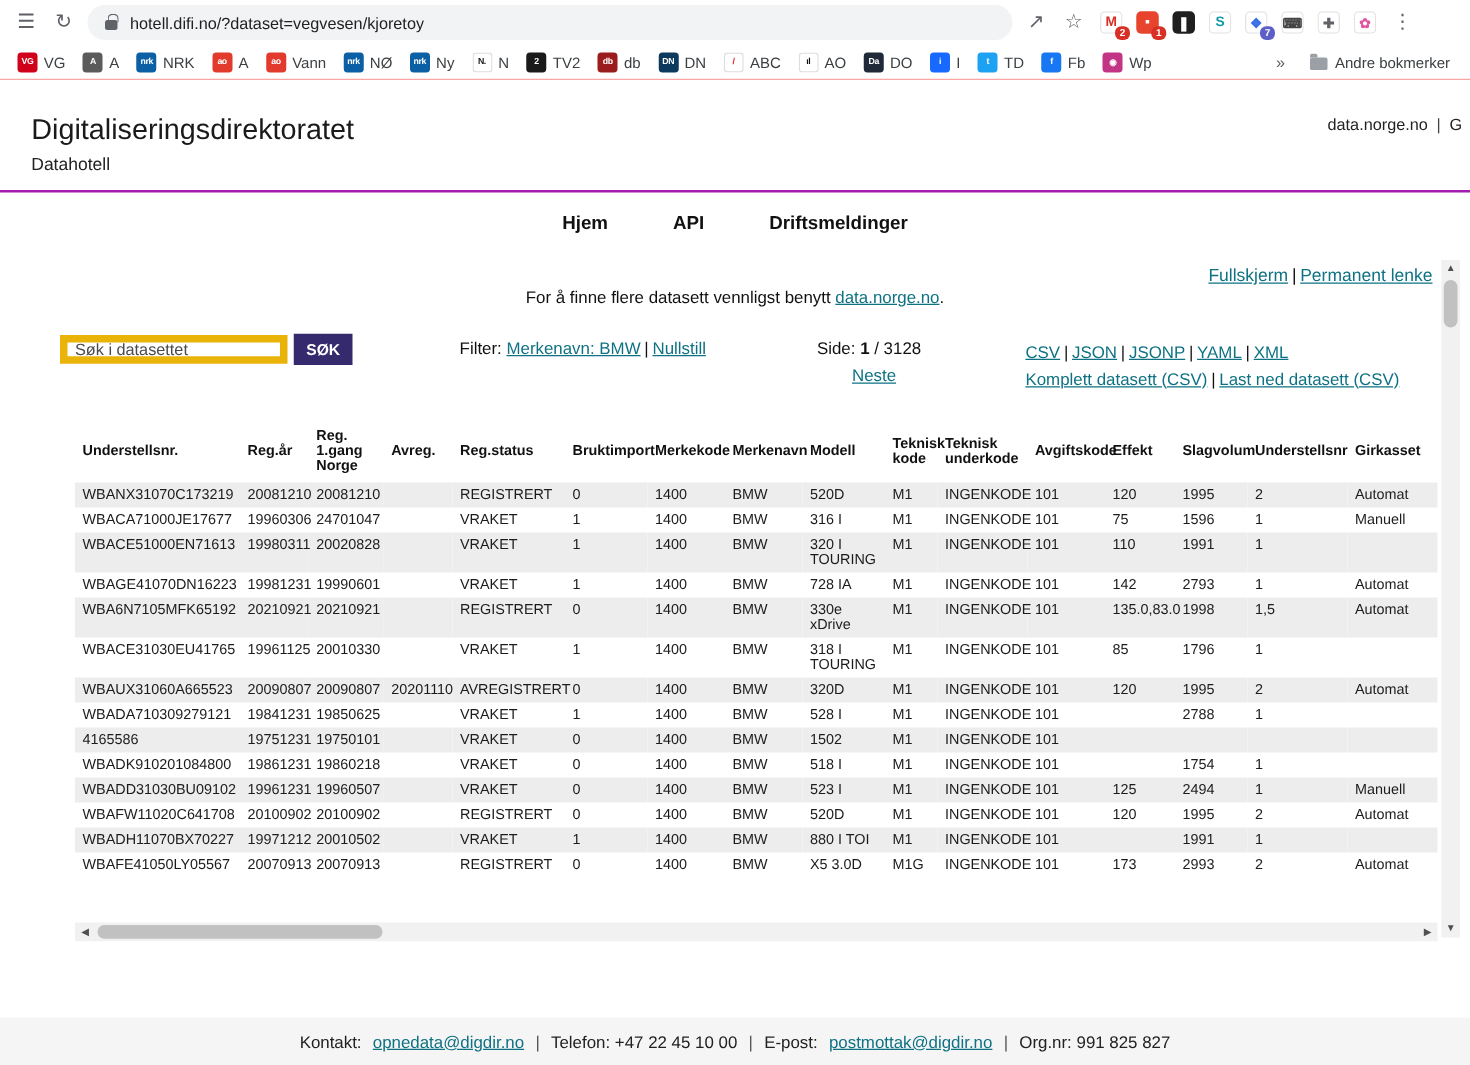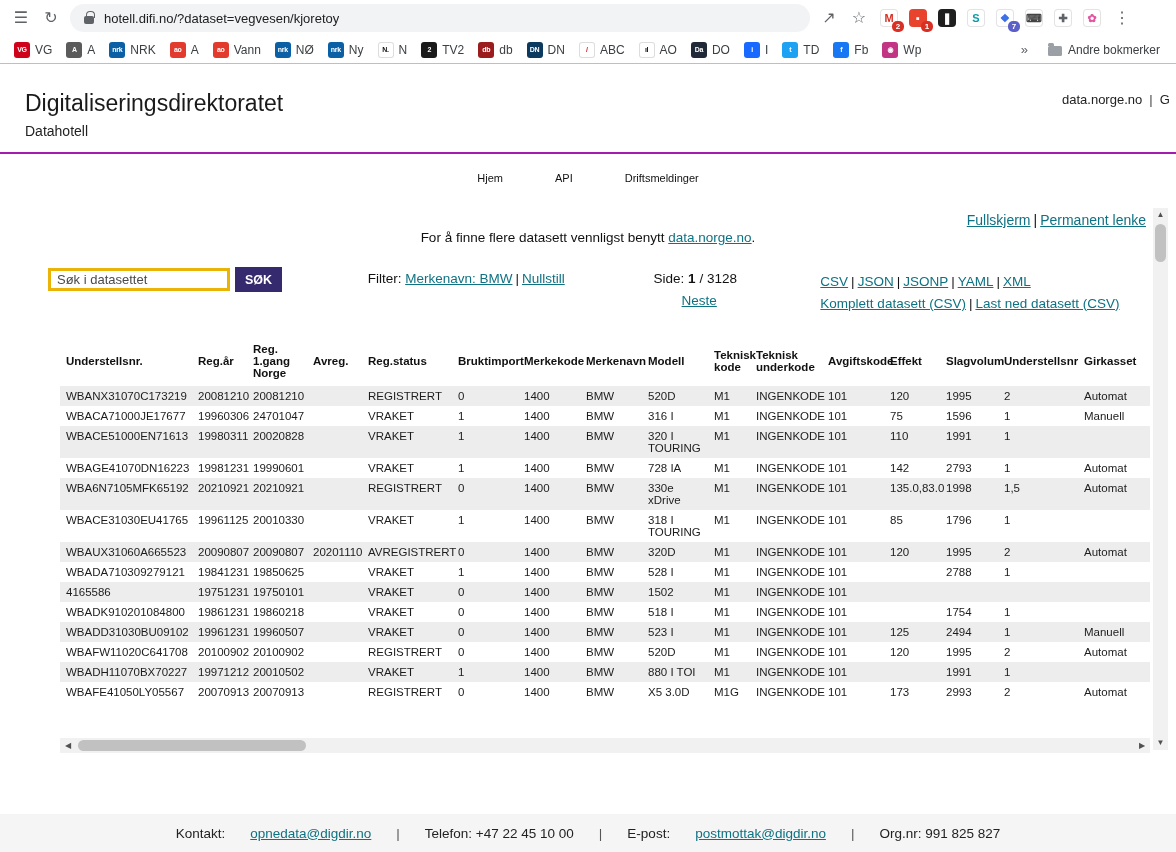"Hjem" .nav a { font-size: 11px -> 15px; font-weight: normal -> bold }
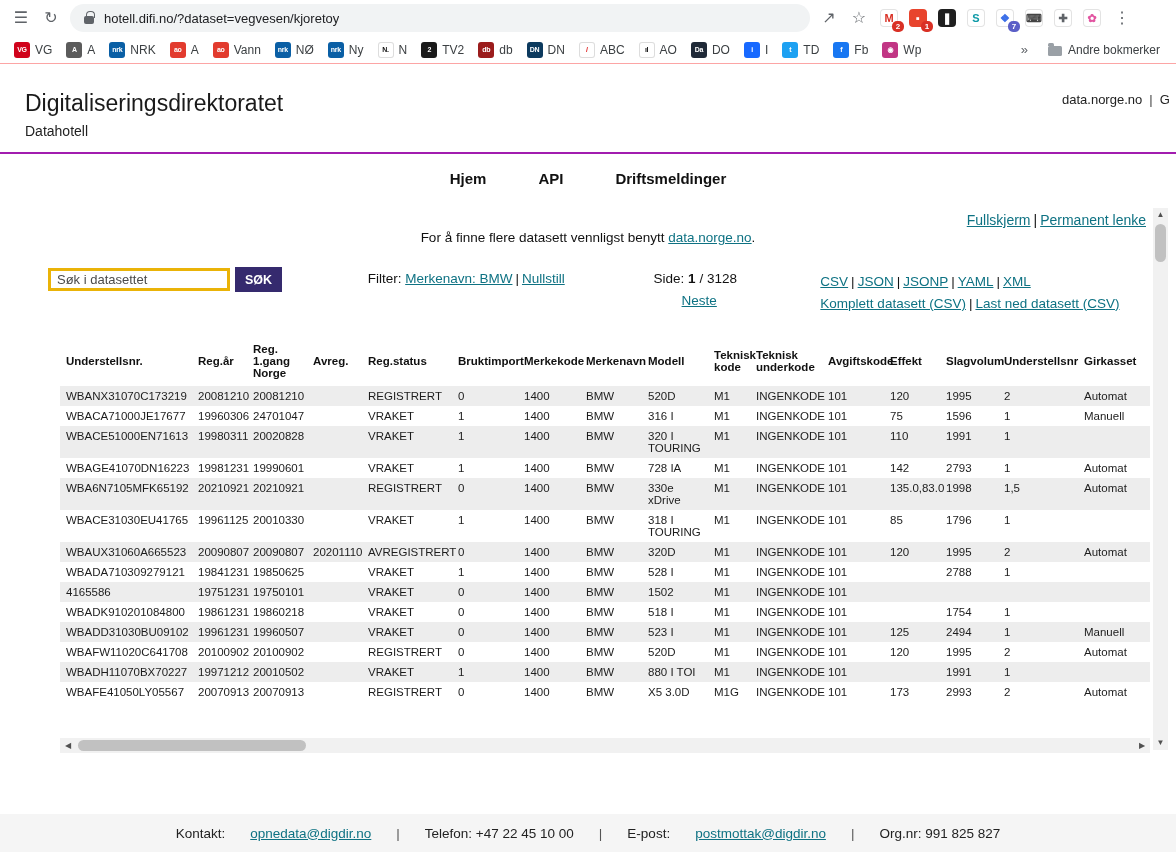"Søk i datasettet" [data-name="search-input"] { border: 3px solid #eab308 -> 6px solid #eab308 }
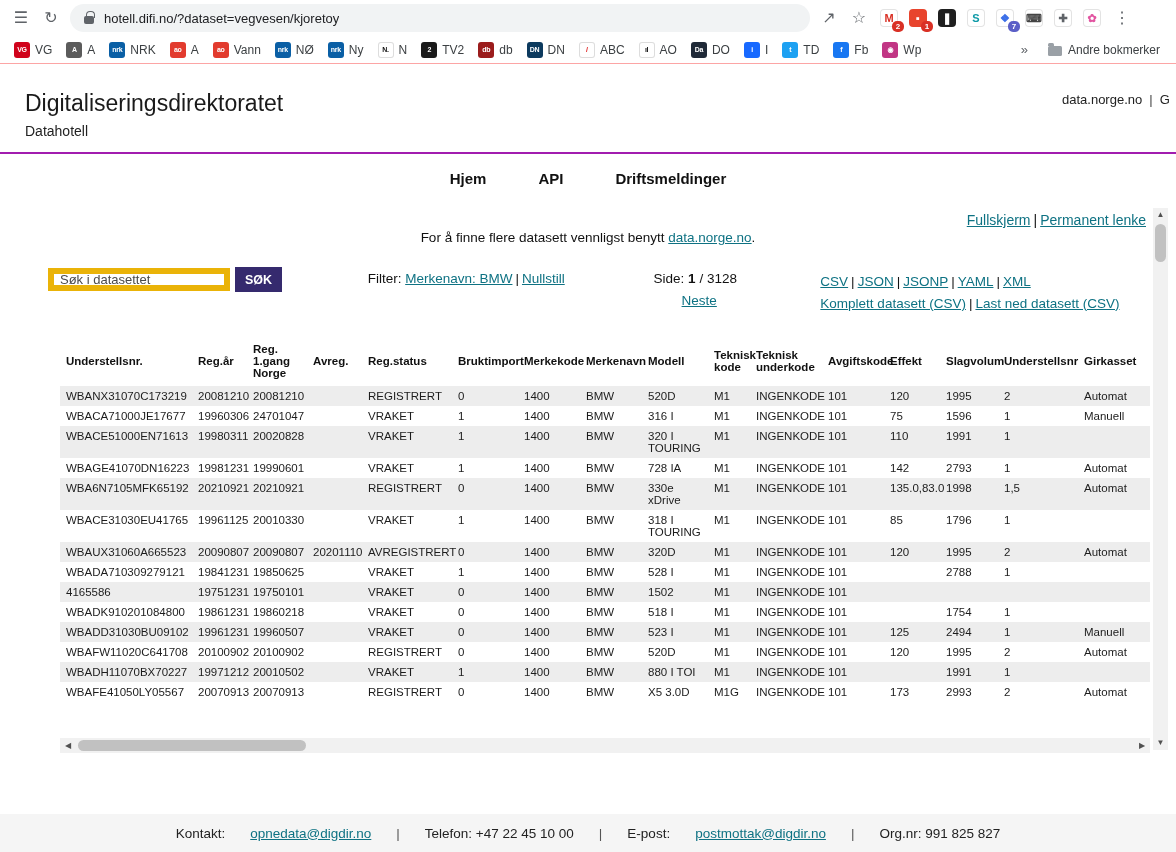"Kontakt:" .footer { gap: 25px -> 9px }
